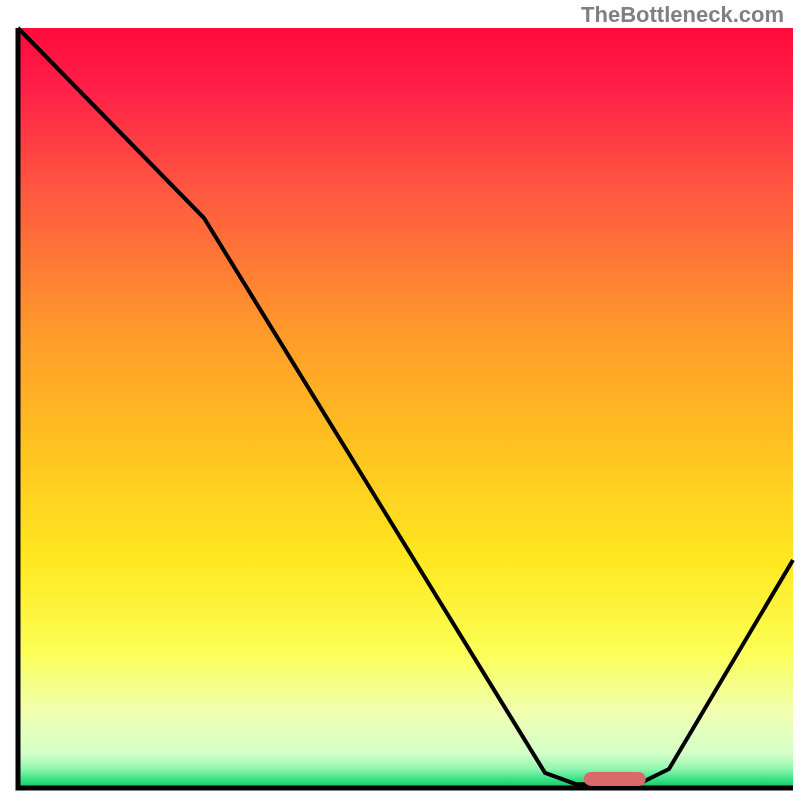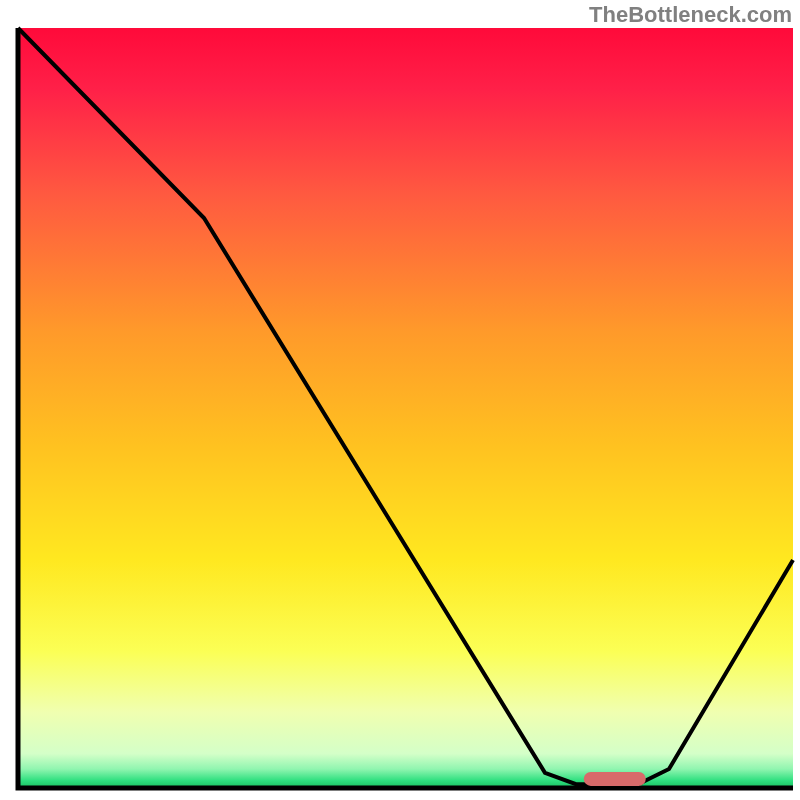"TheBottleneck.com" .watermark { right: 8px -> 16px }
